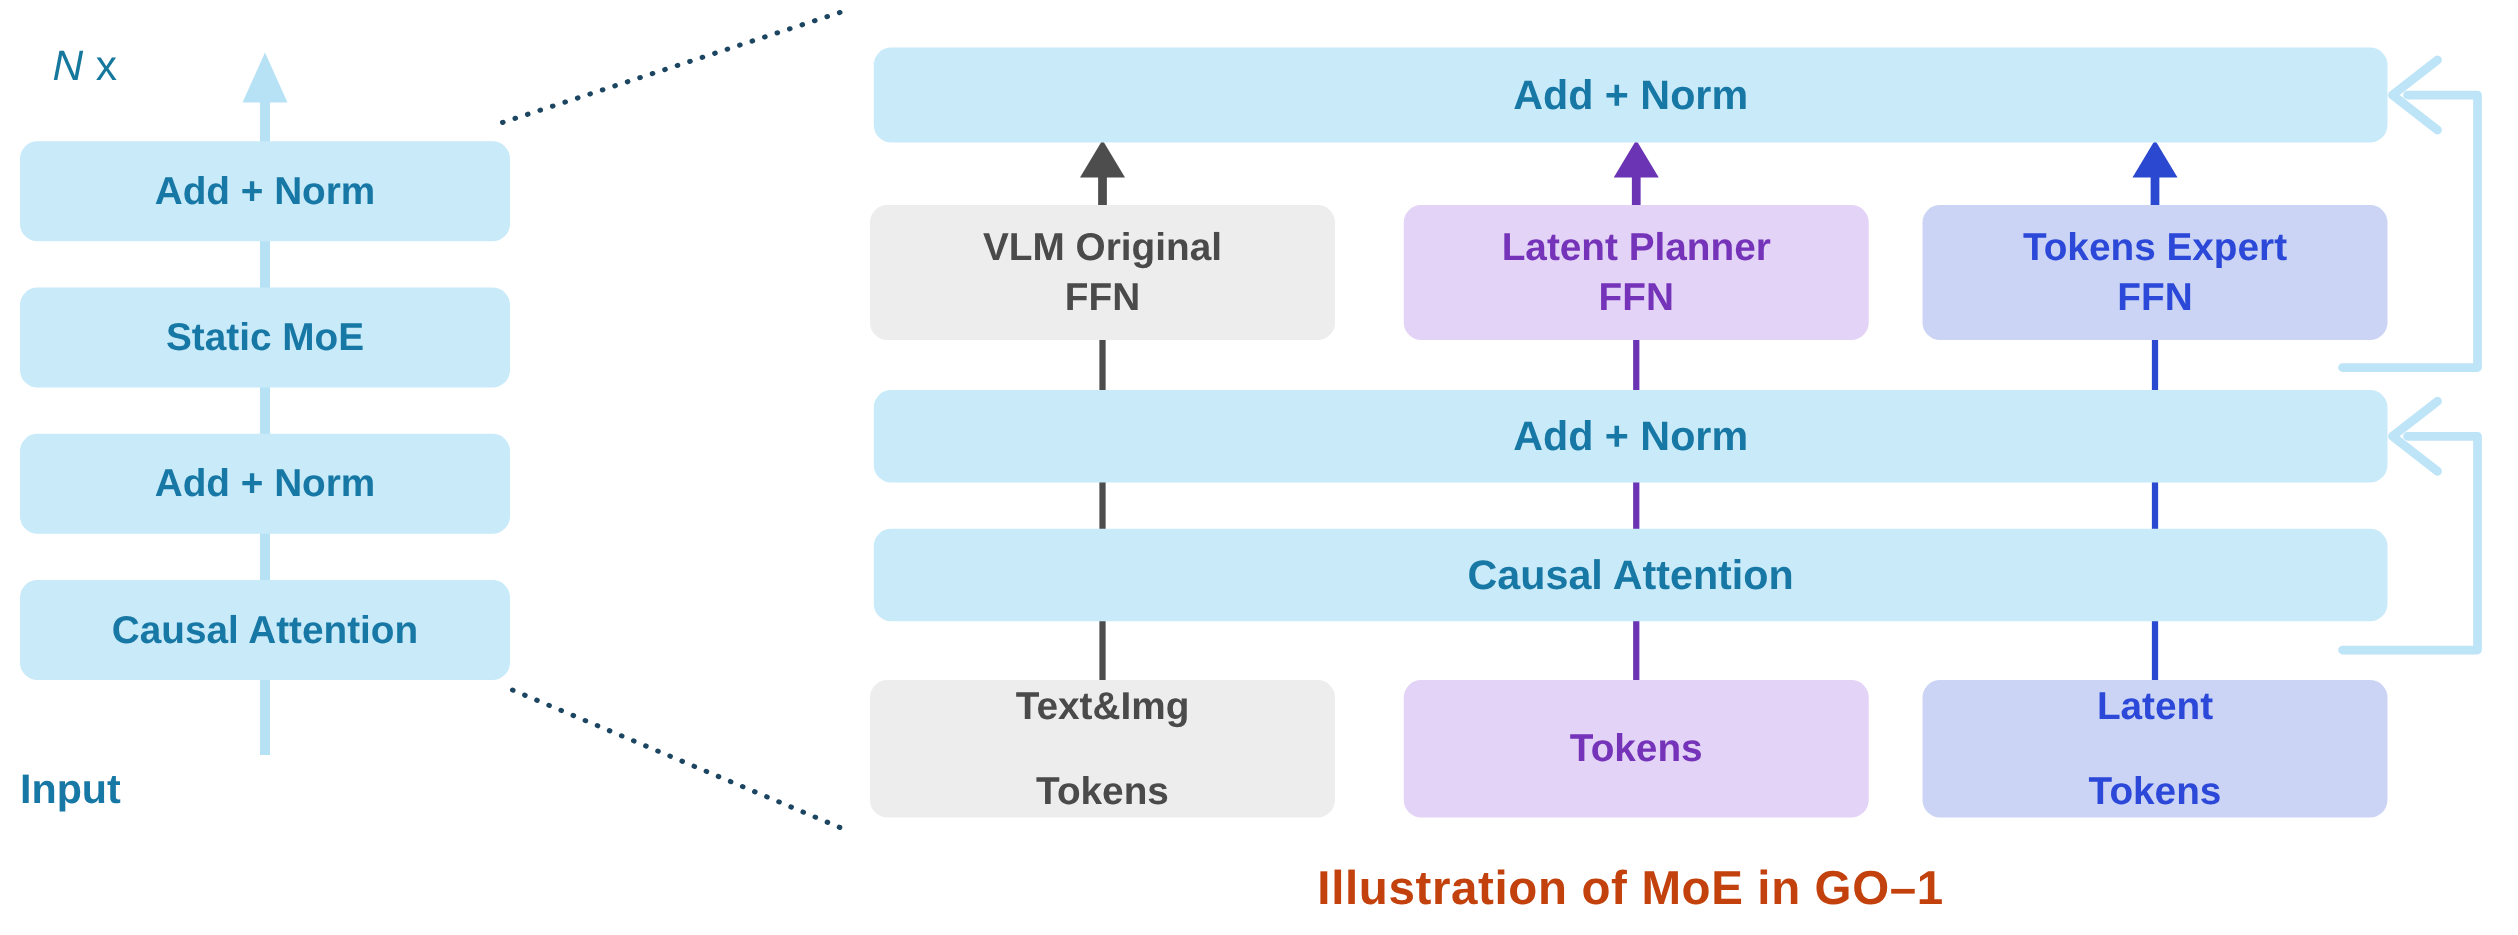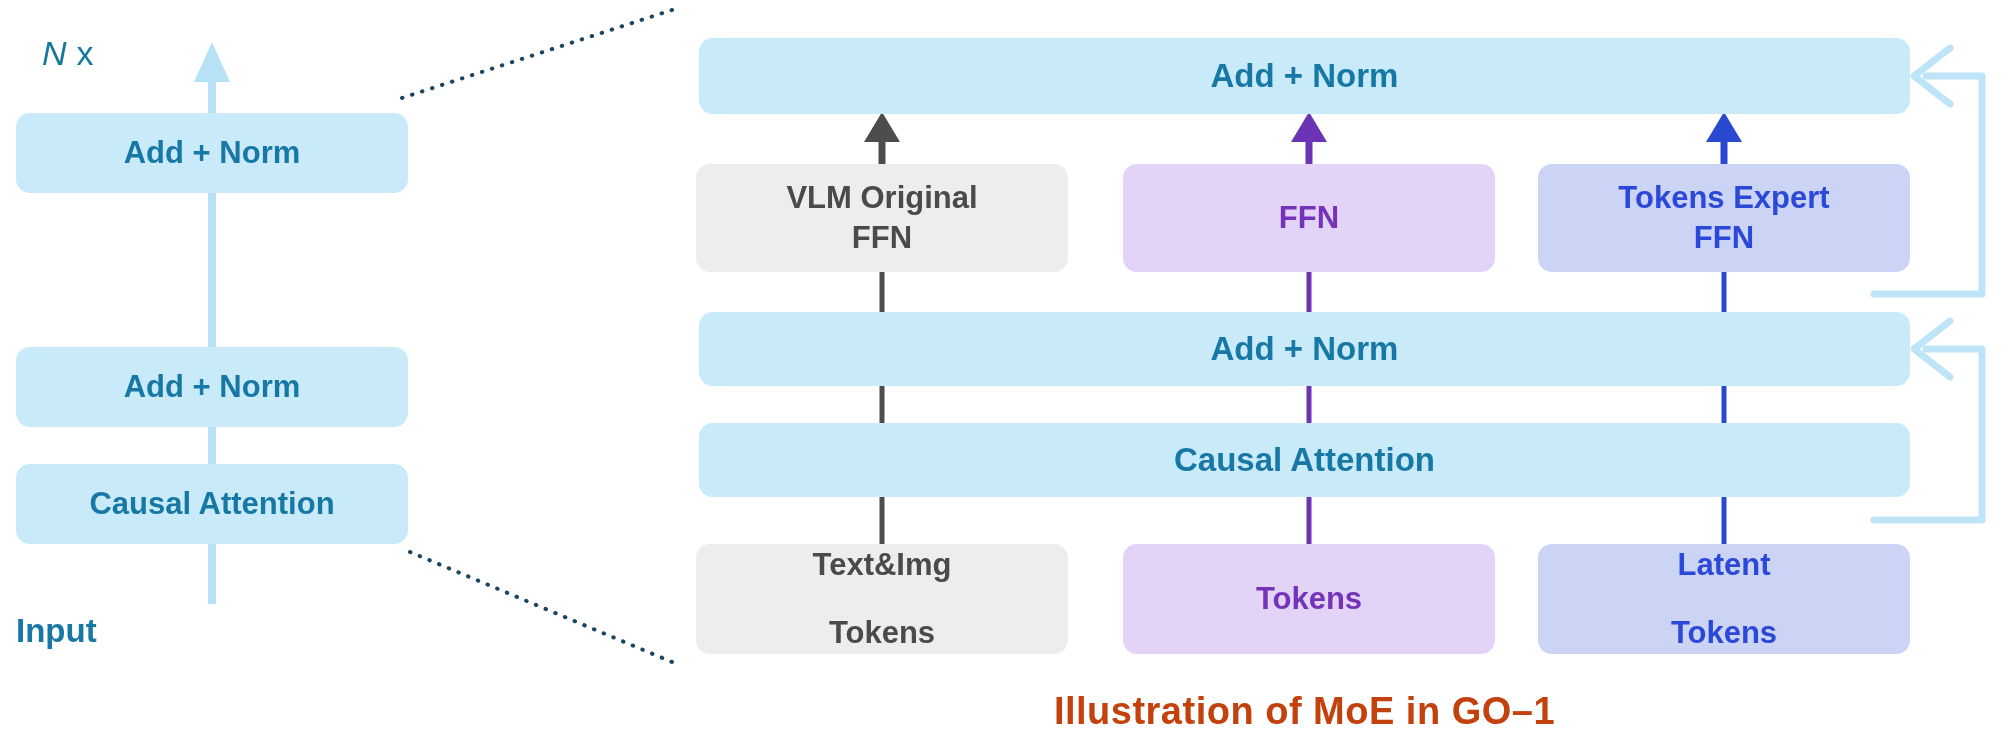"Latent Planner" span { html: none -> <span>Latent Planner</span> }
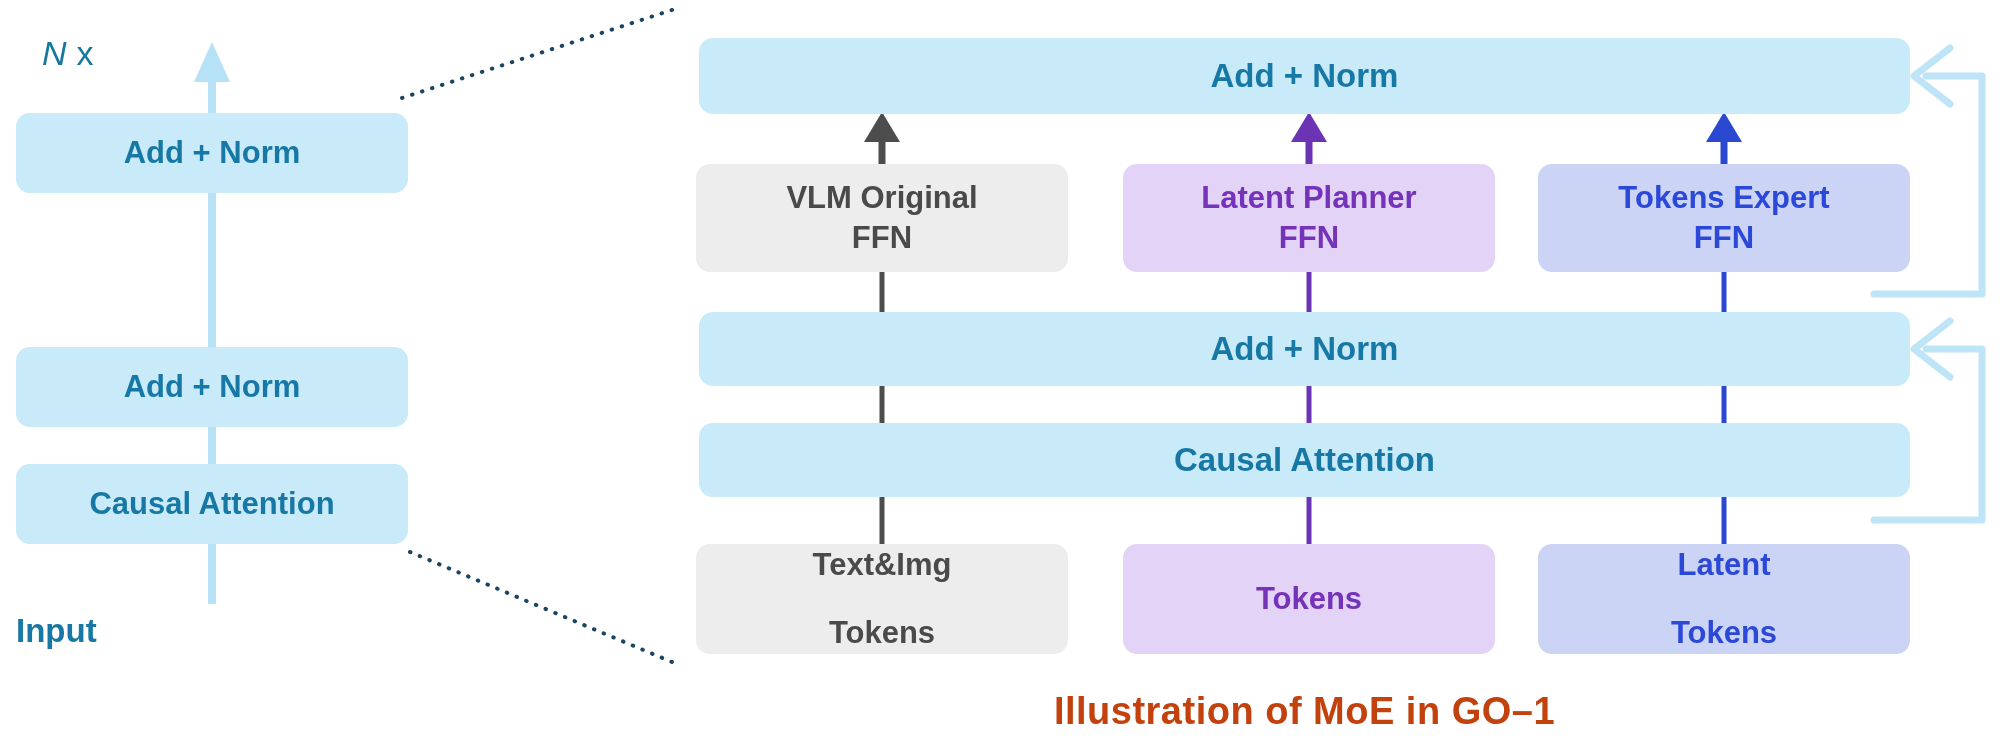"Static MoE" div.lbox { html: none -> <div>Static MoE</div> }
